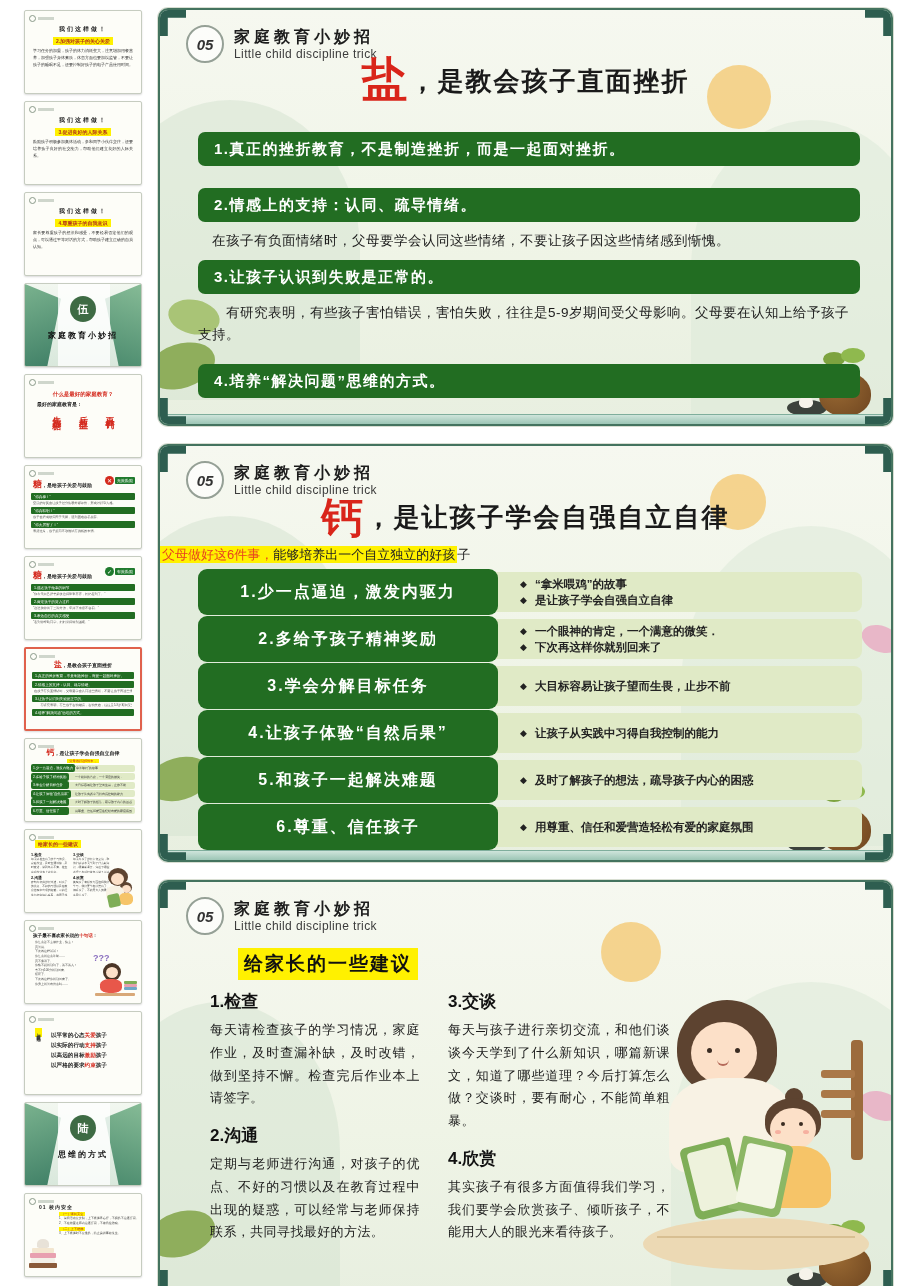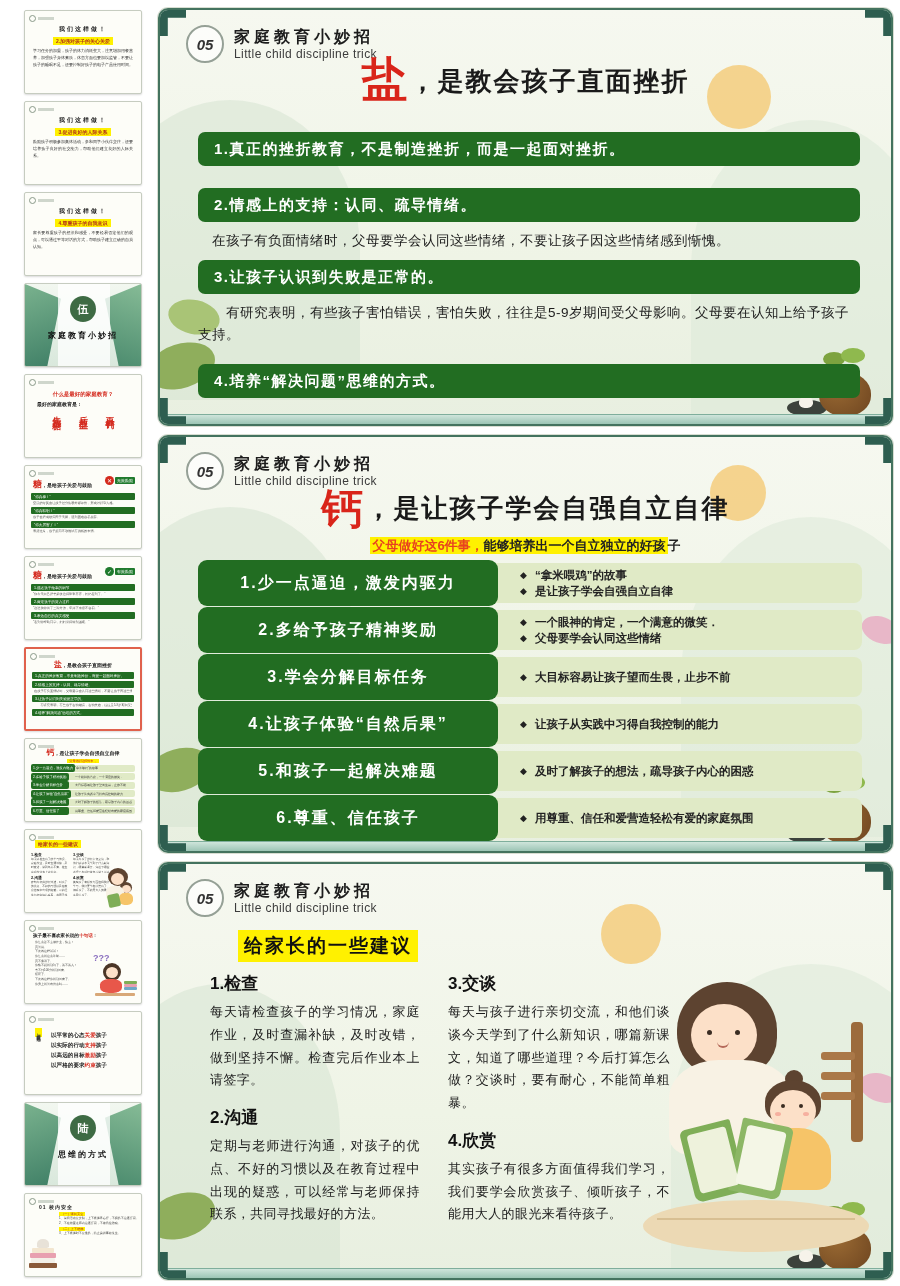"05" .slide { margin-bottom: 9px -> 18px }
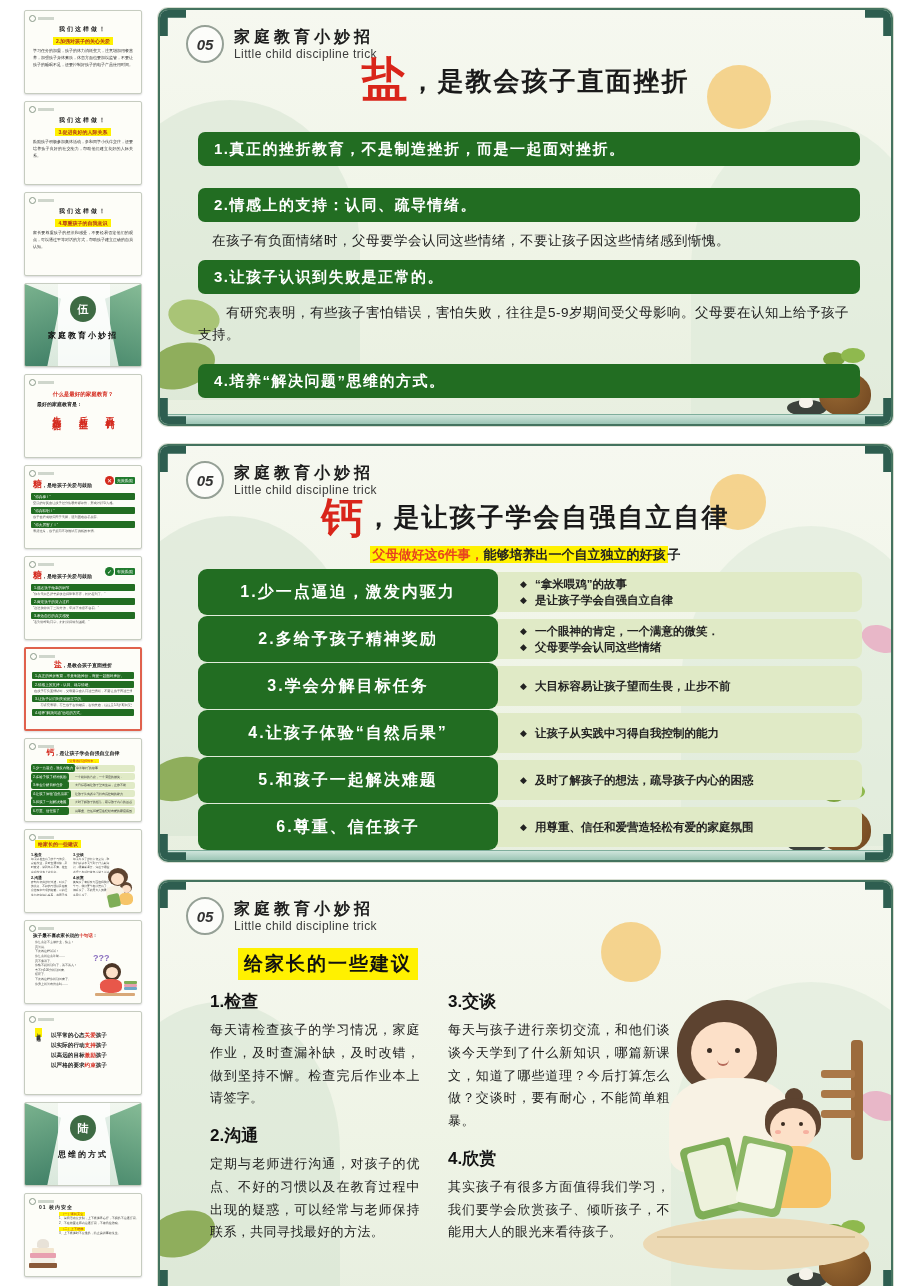"父母做好这6件事，能够培养出一个自立独立的好孩 子" .cal-sub { font-weight: bold -> normal; text-align: center -> none }
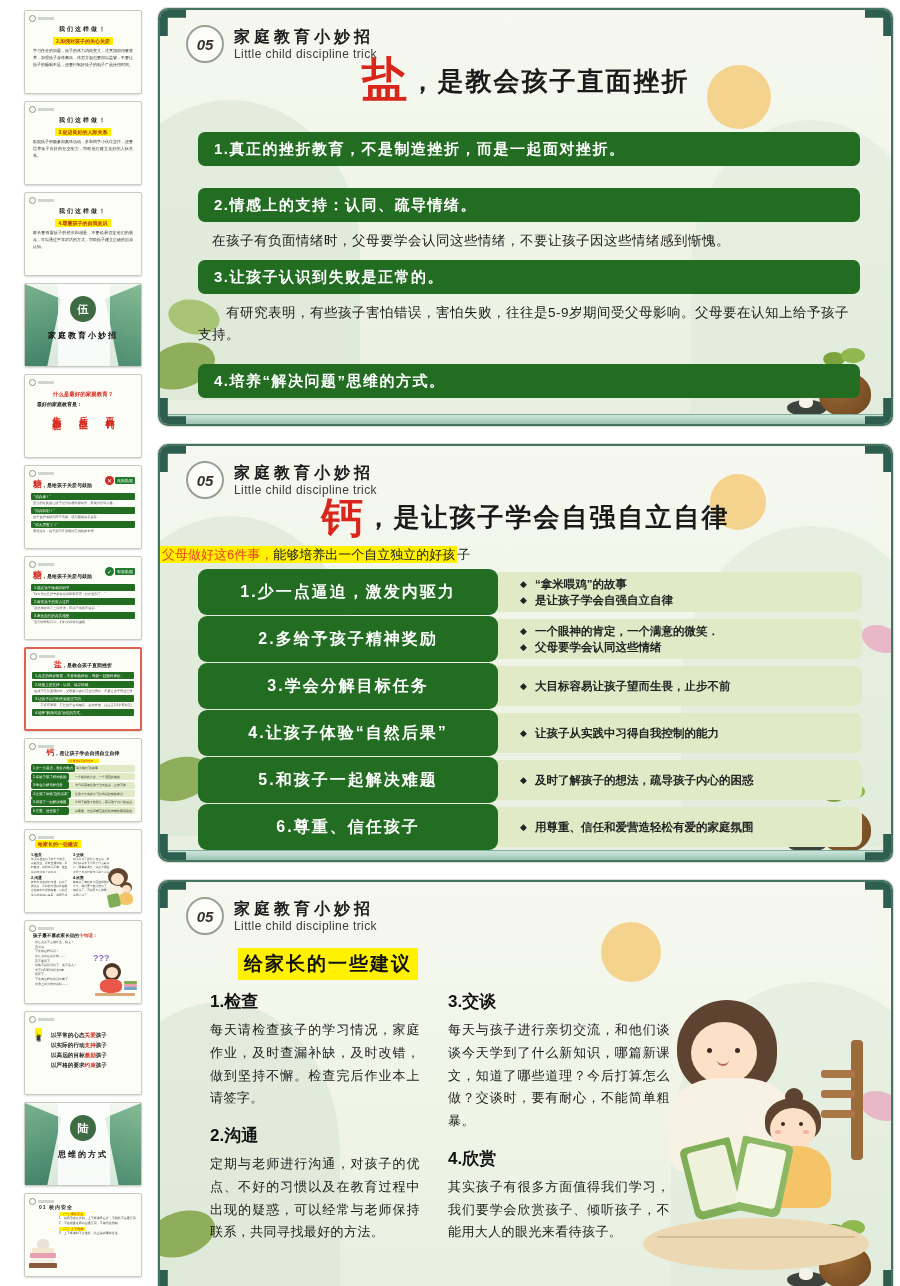"父母要学会认同这些情绪" span { text: 父母要学会认同这些情绪 -> 下次再这样你就别回来了 }
